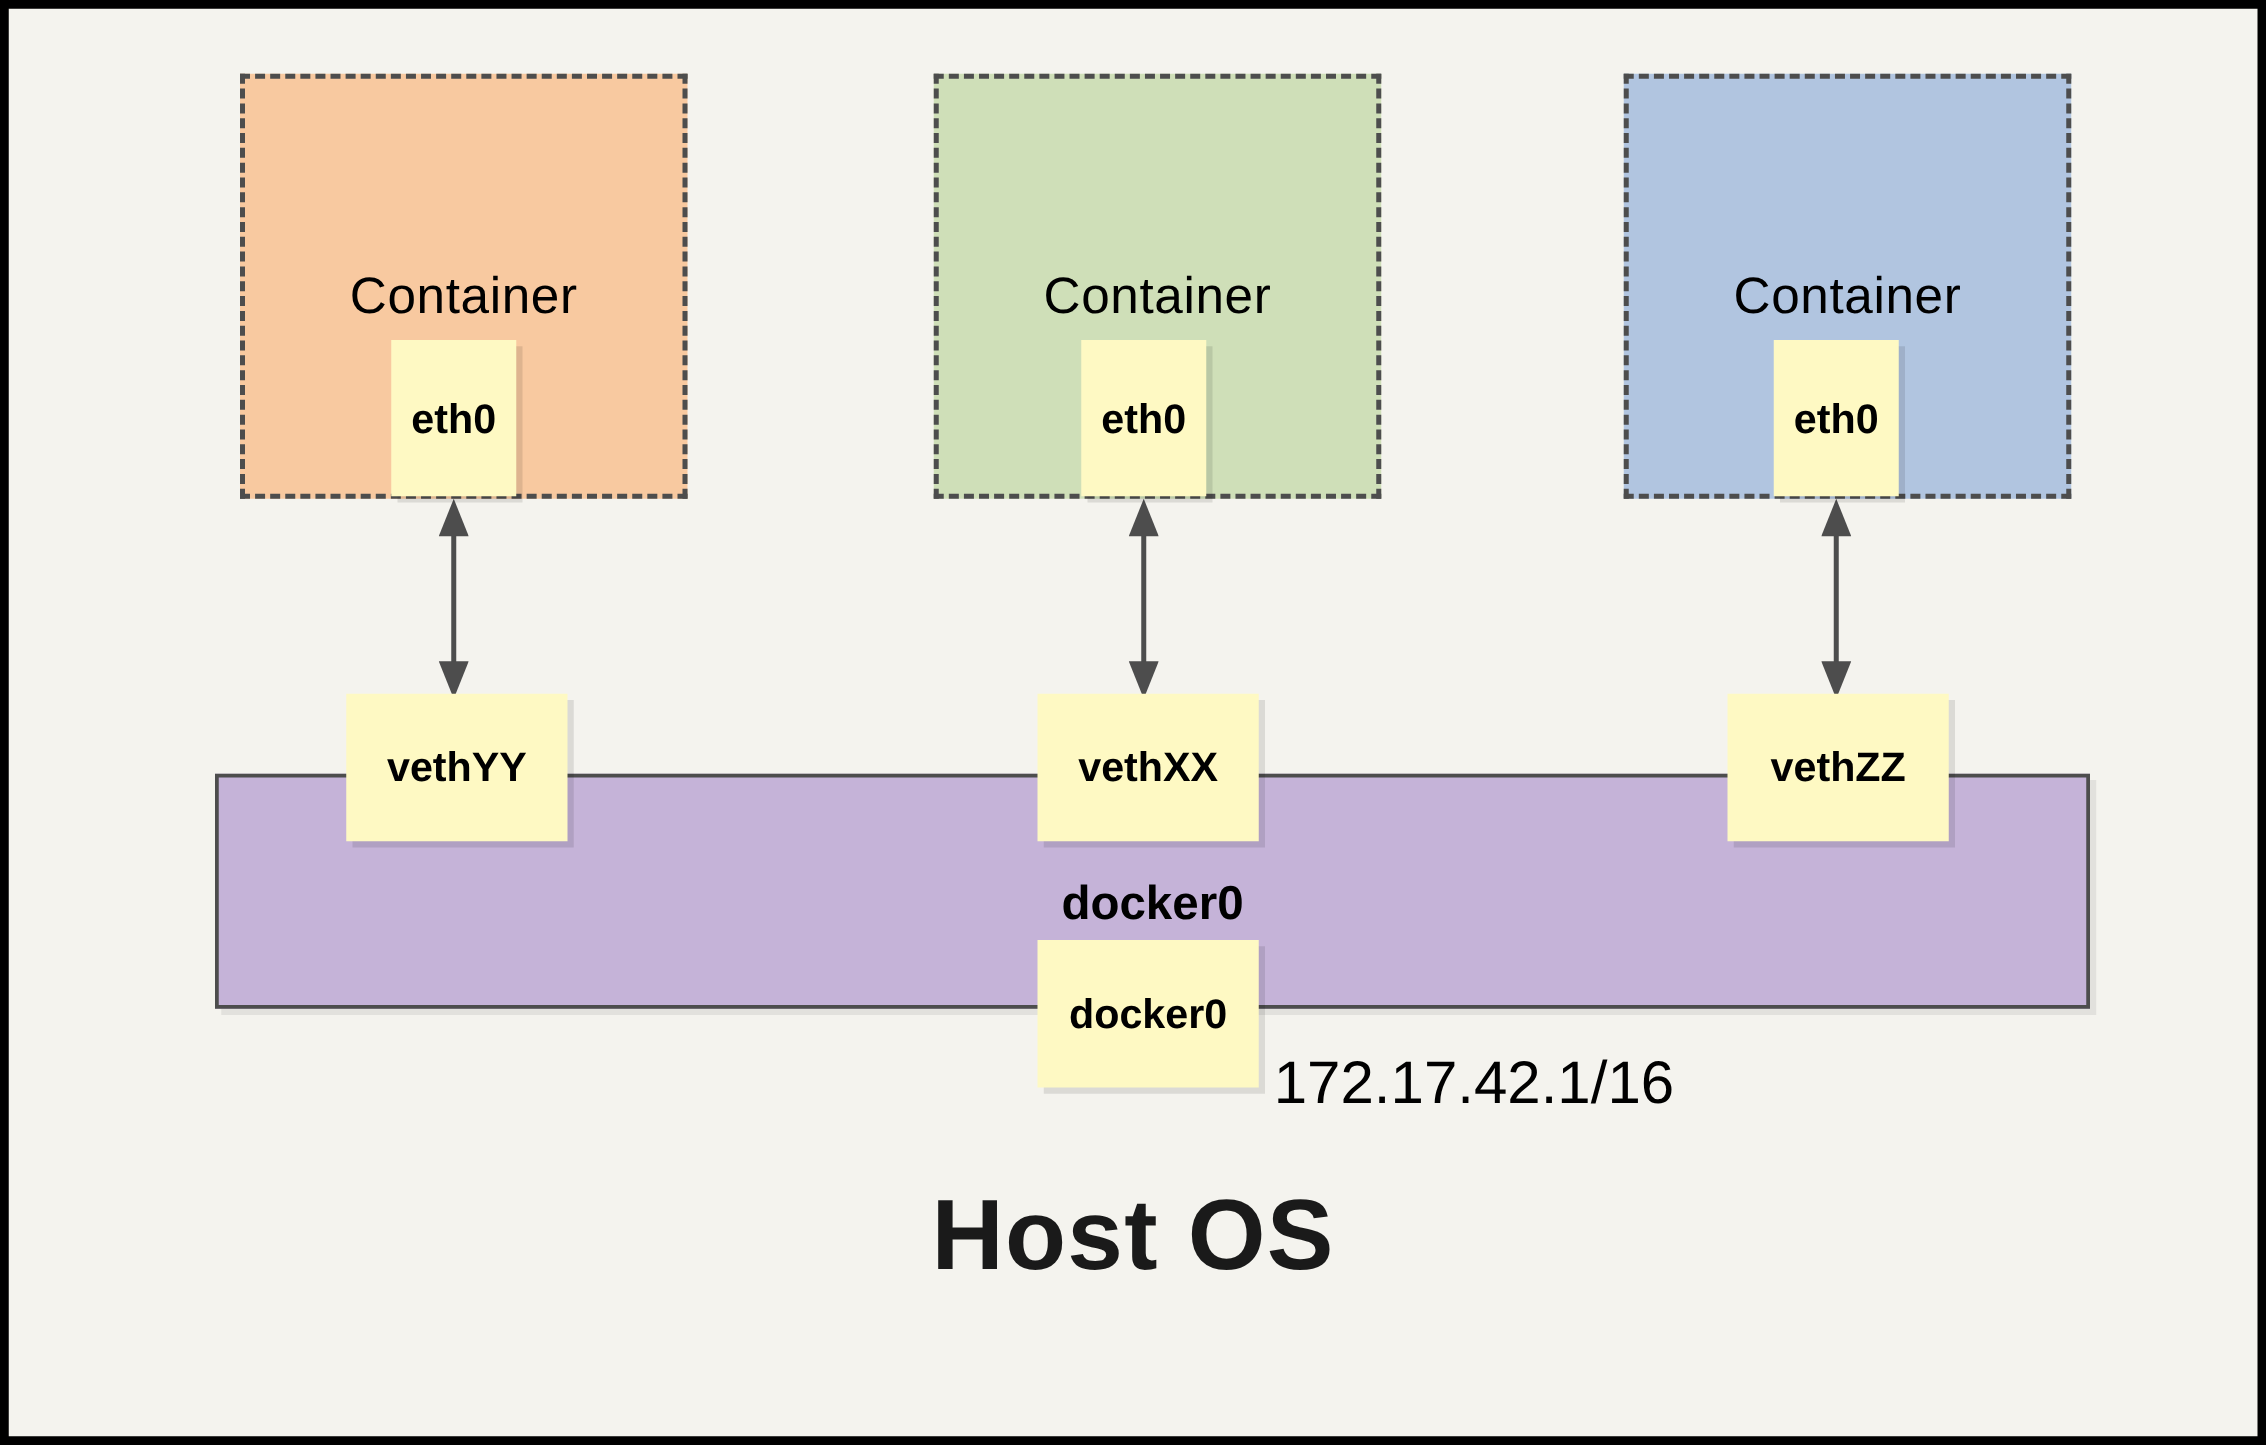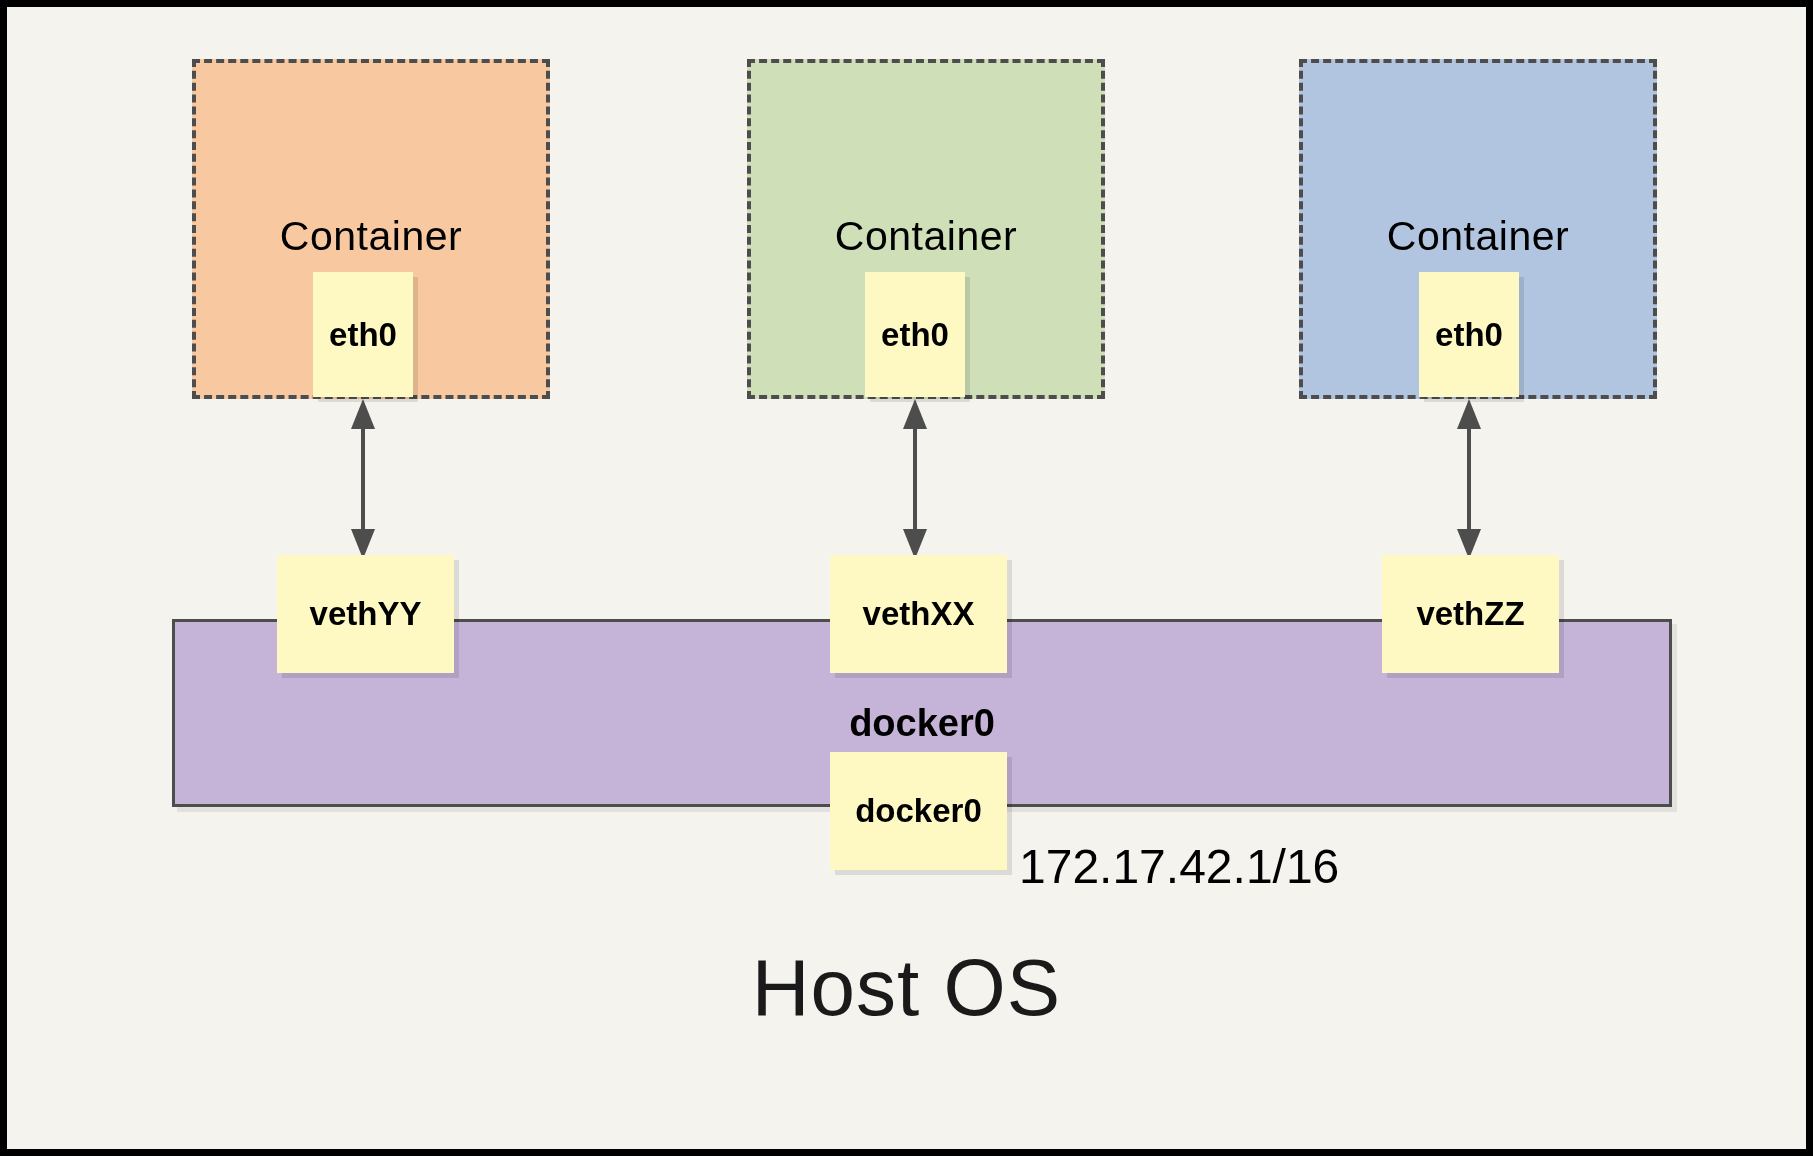"Host OS" #host-os-label { font-weight: 400 -> 700 }
